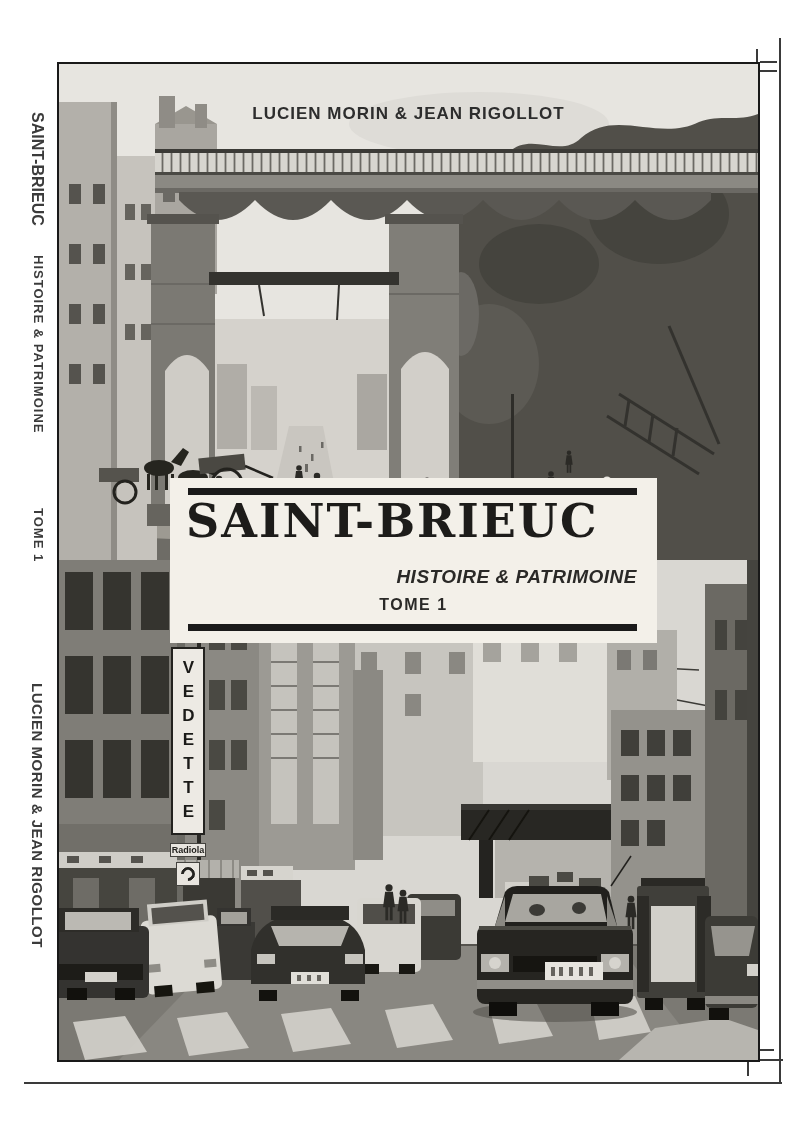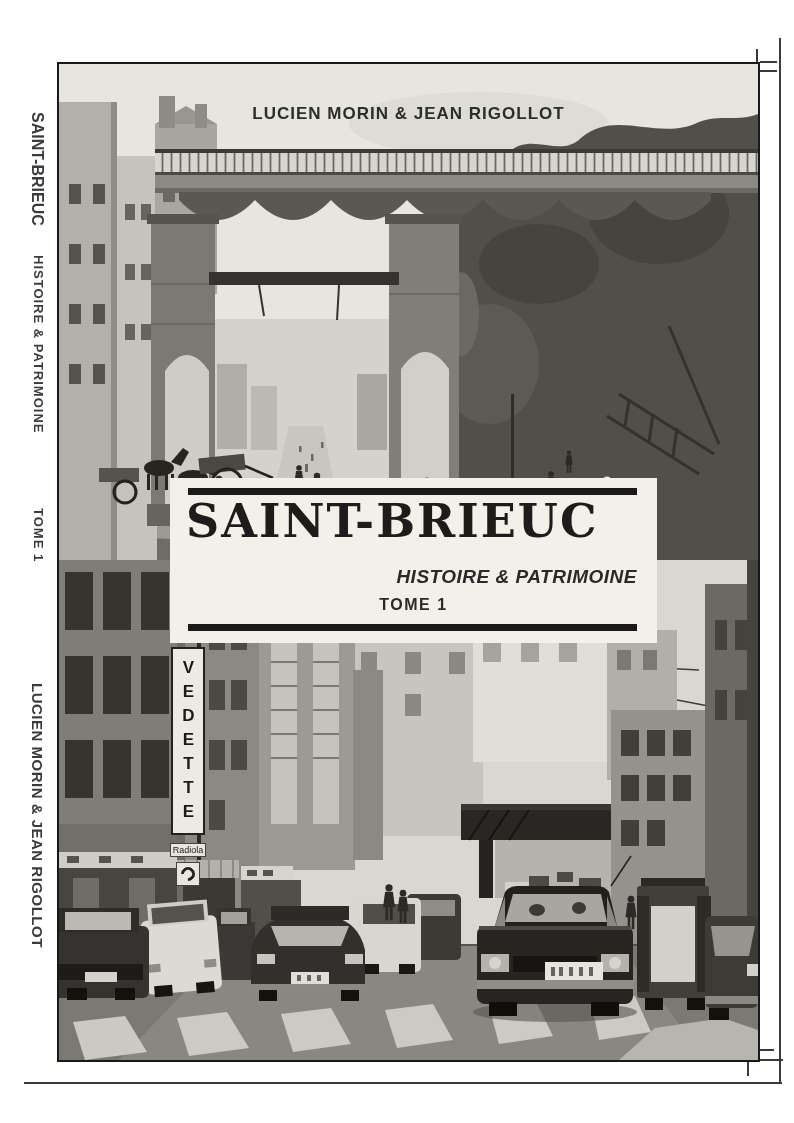"Radiola" .radiola-sign { font-weight: normal -> bold }
